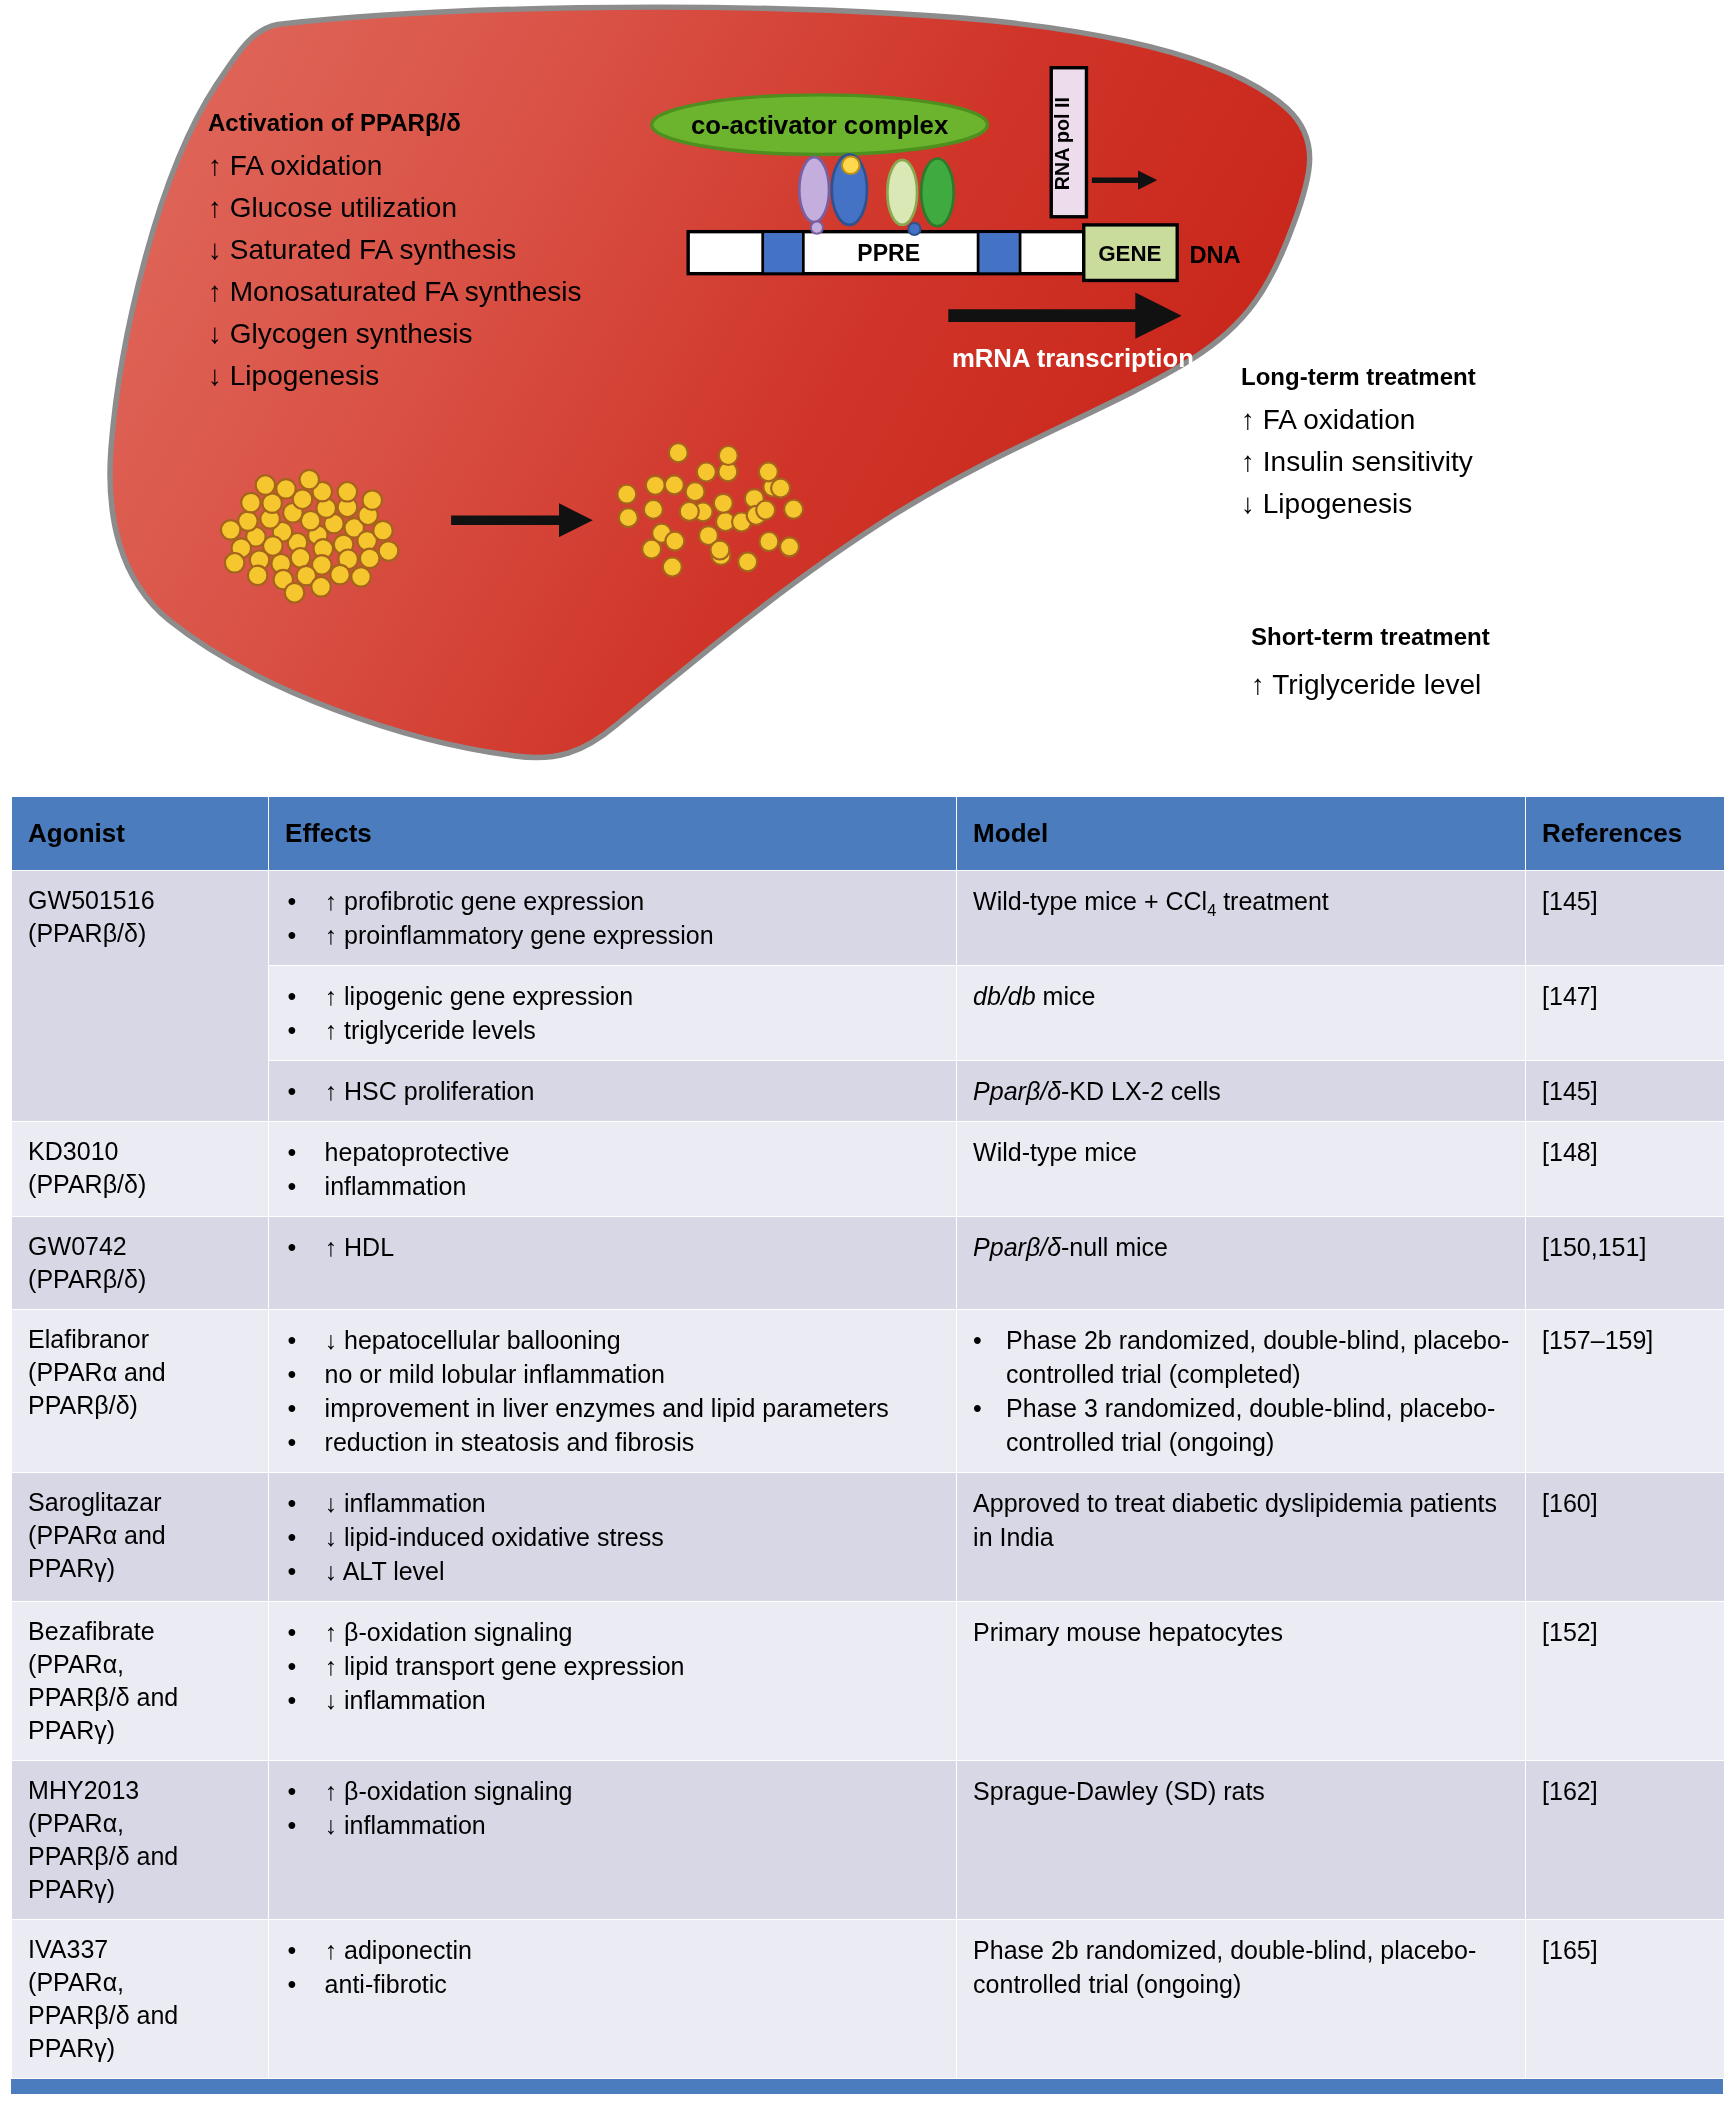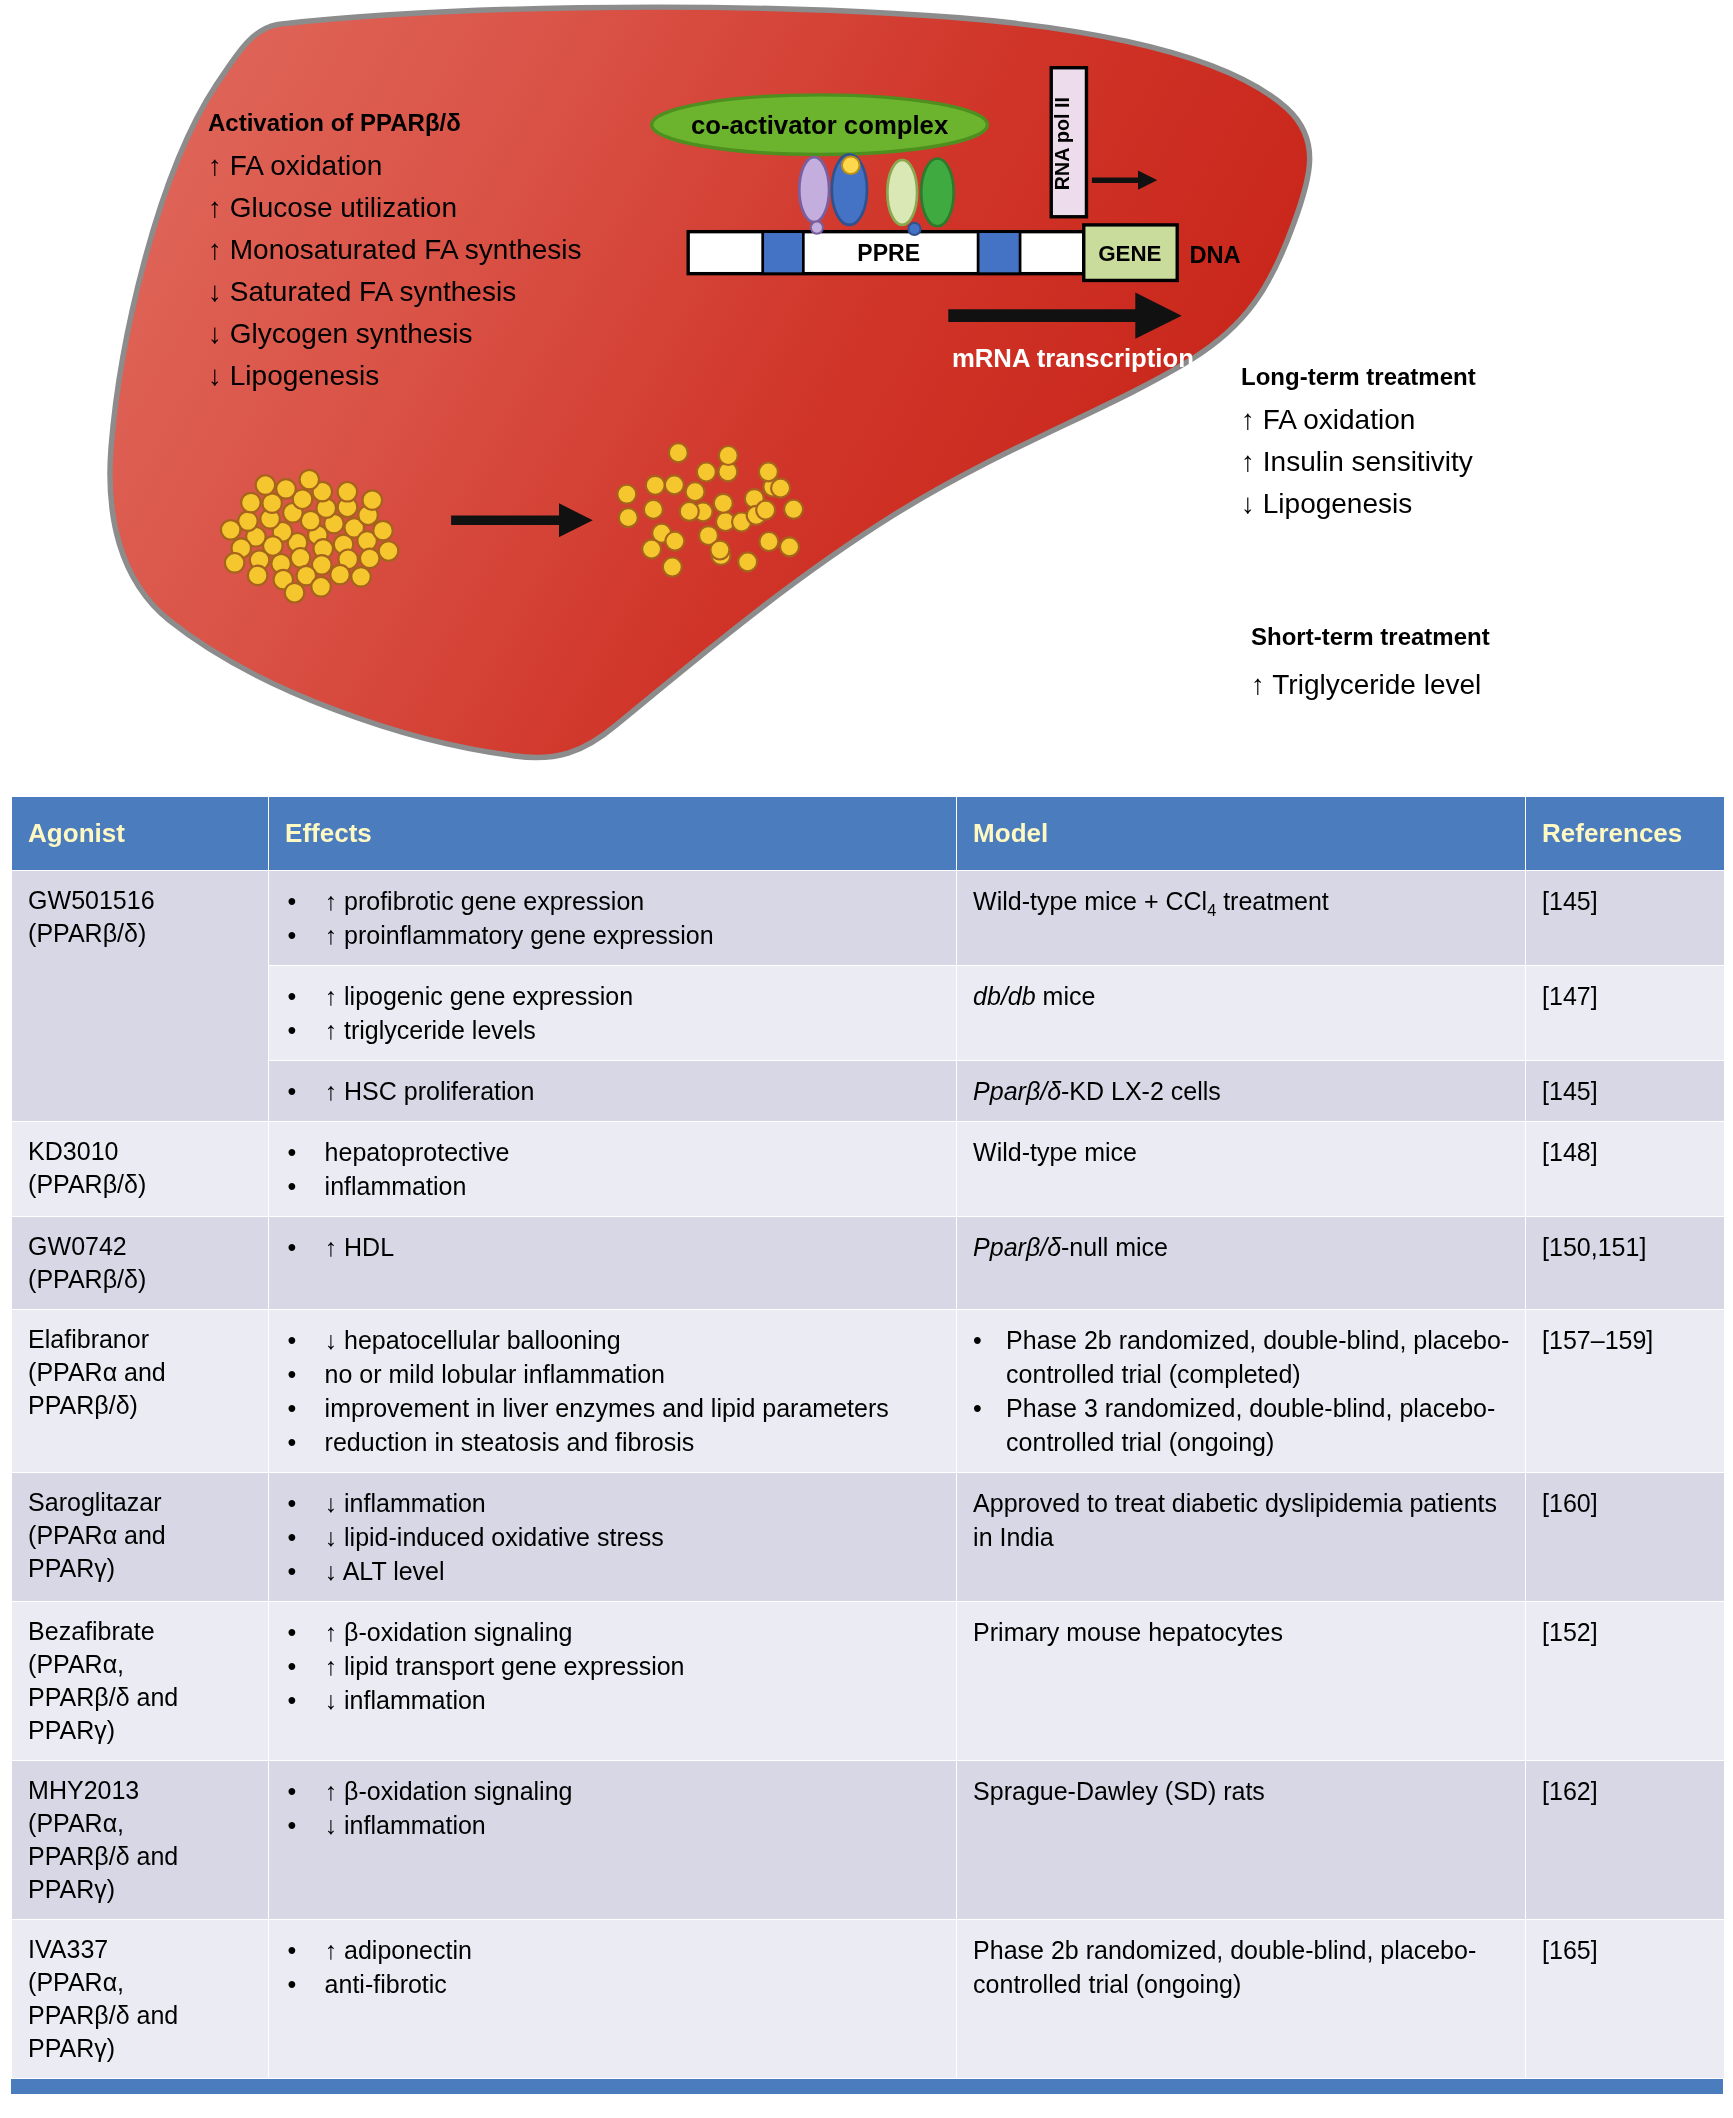"↑ Monosaturated FA synthesis" div.eff-line { order: before "↓ Saturated FA synthesis" -> after "↓ Saturated FA synthesis" }
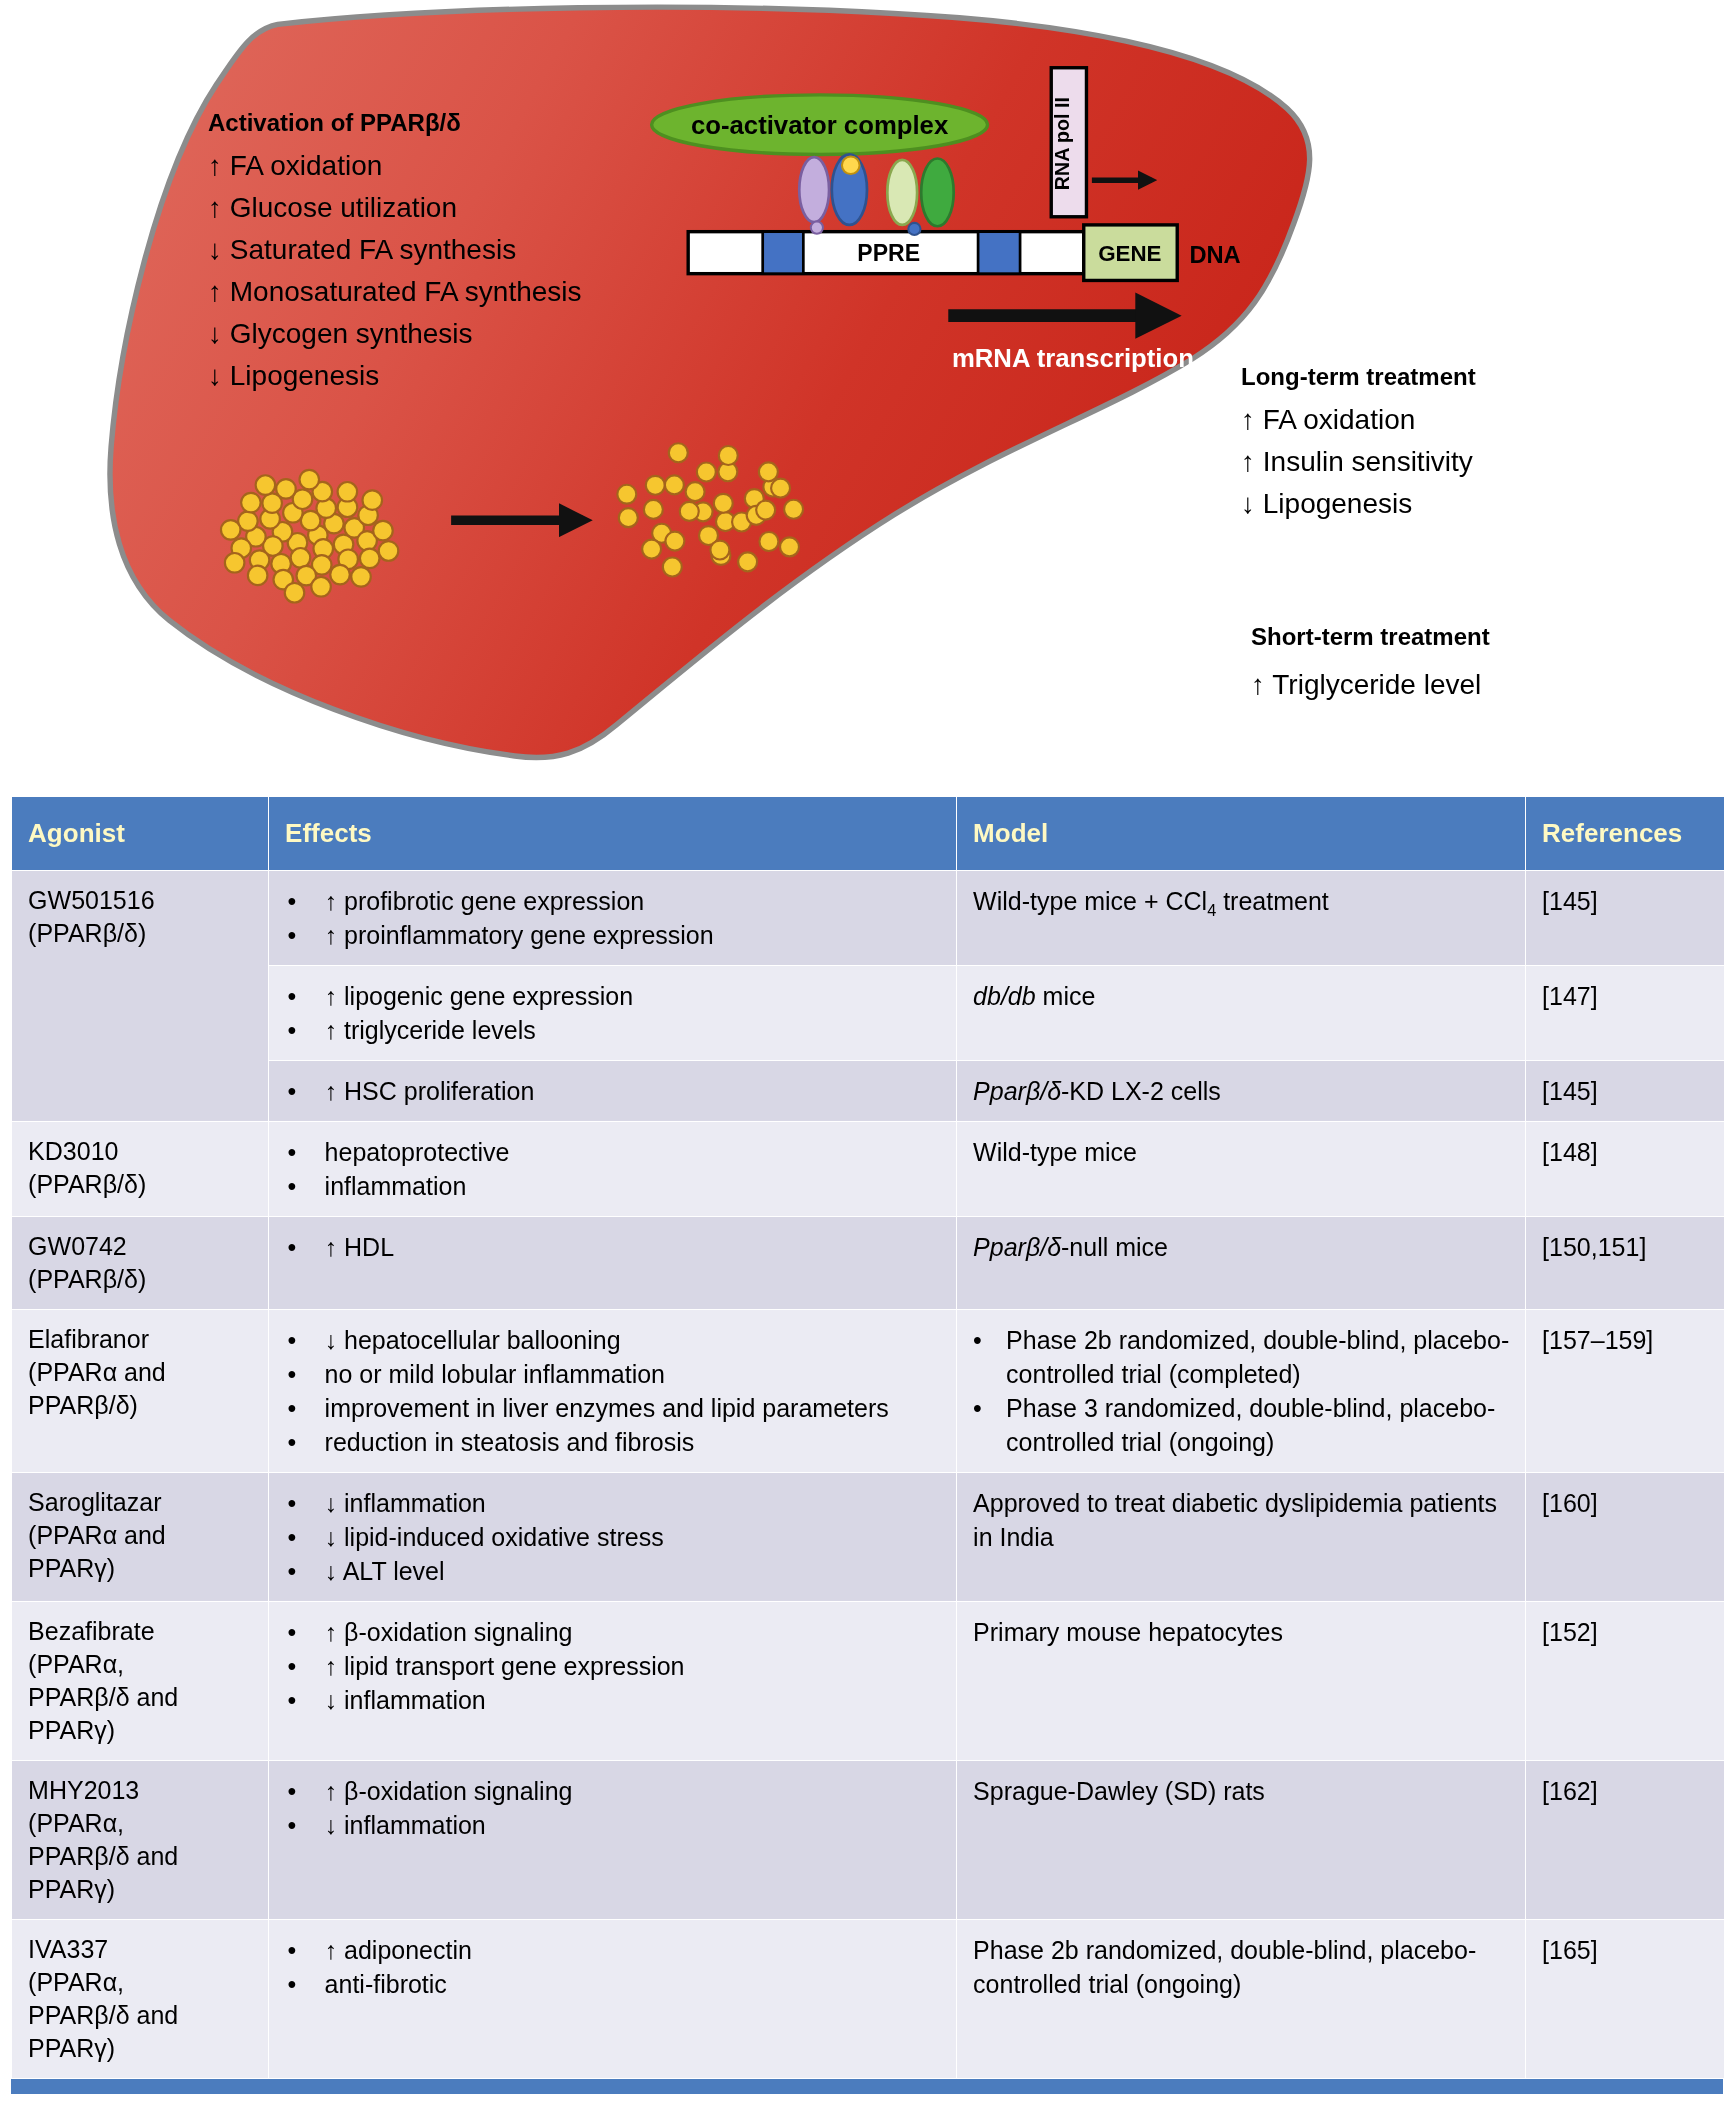"Agonist" th { color: #fef9c3 -> #000000 }
